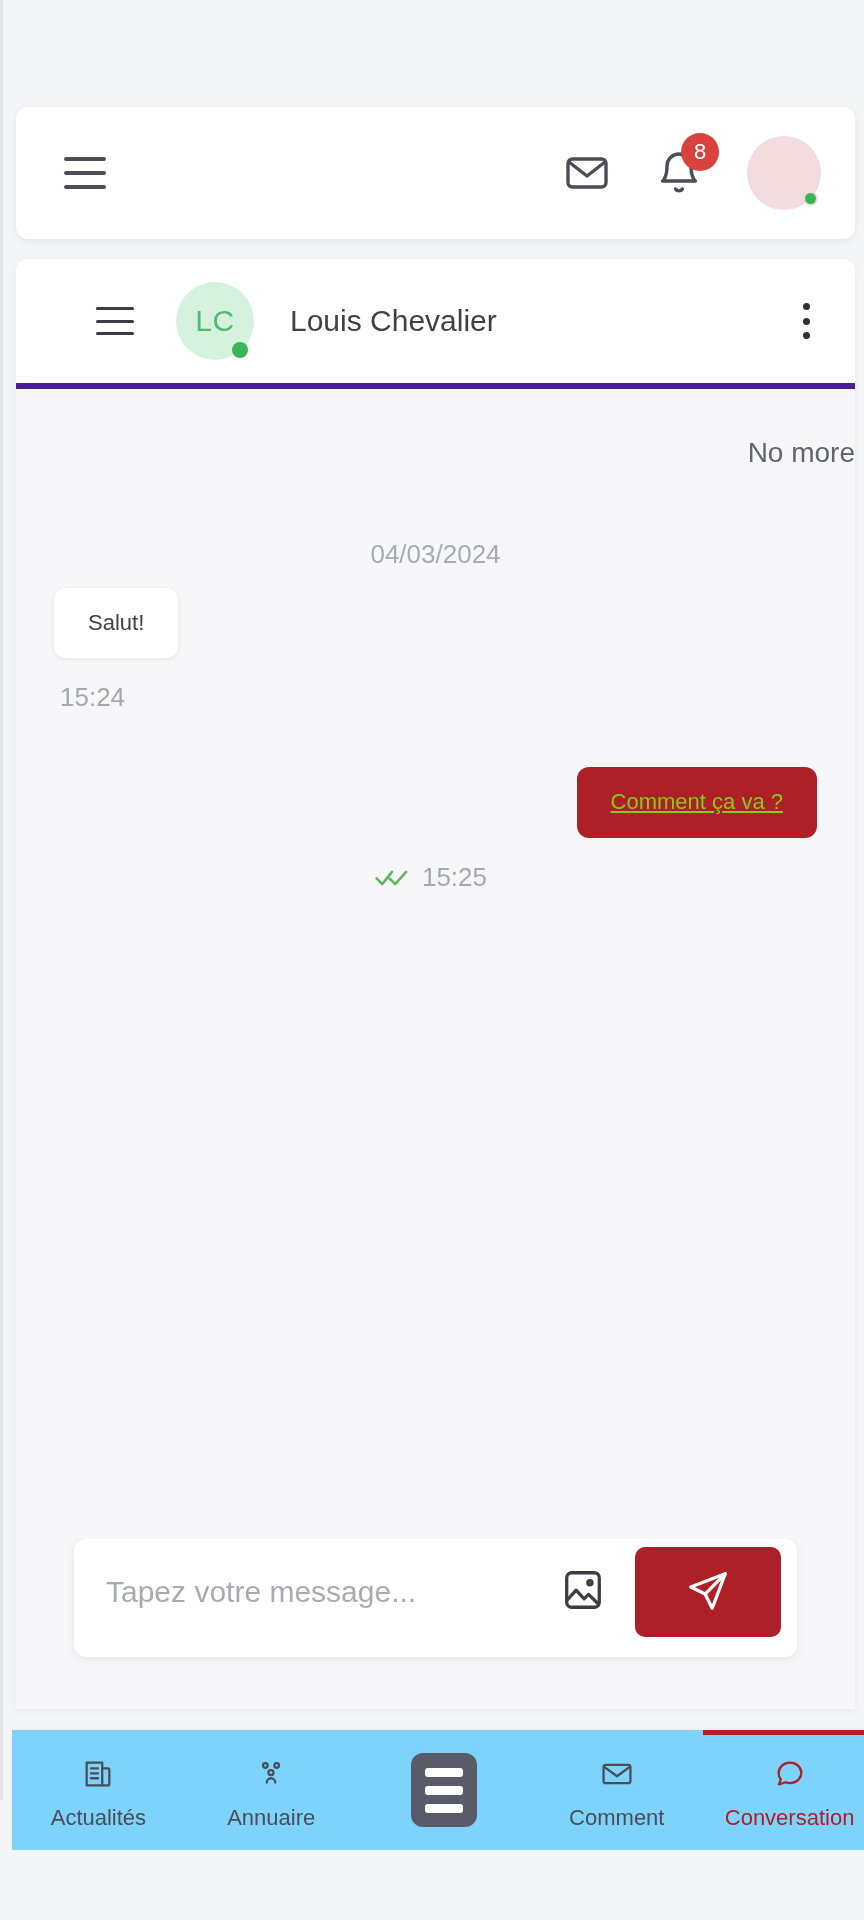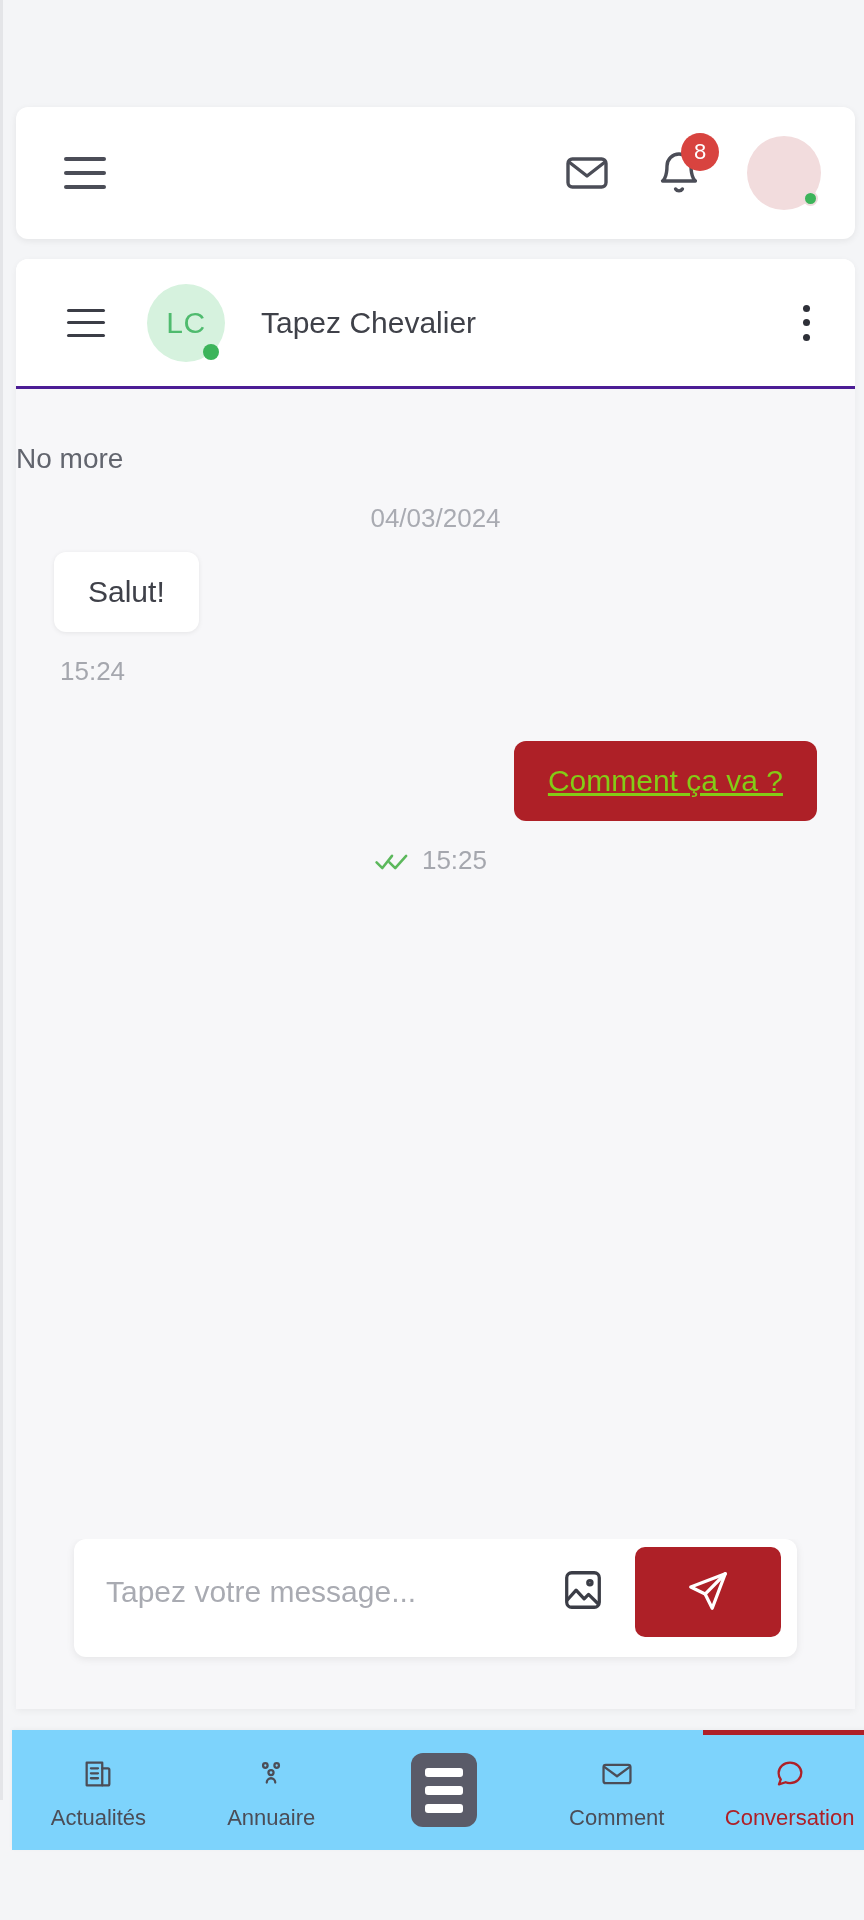"LC" .chat-header { border-bottom: 3px solid #4c1d95 -> 6px solid #4c1d95; padding: 0 34px 0 51px -> 0 34px 0 80px }
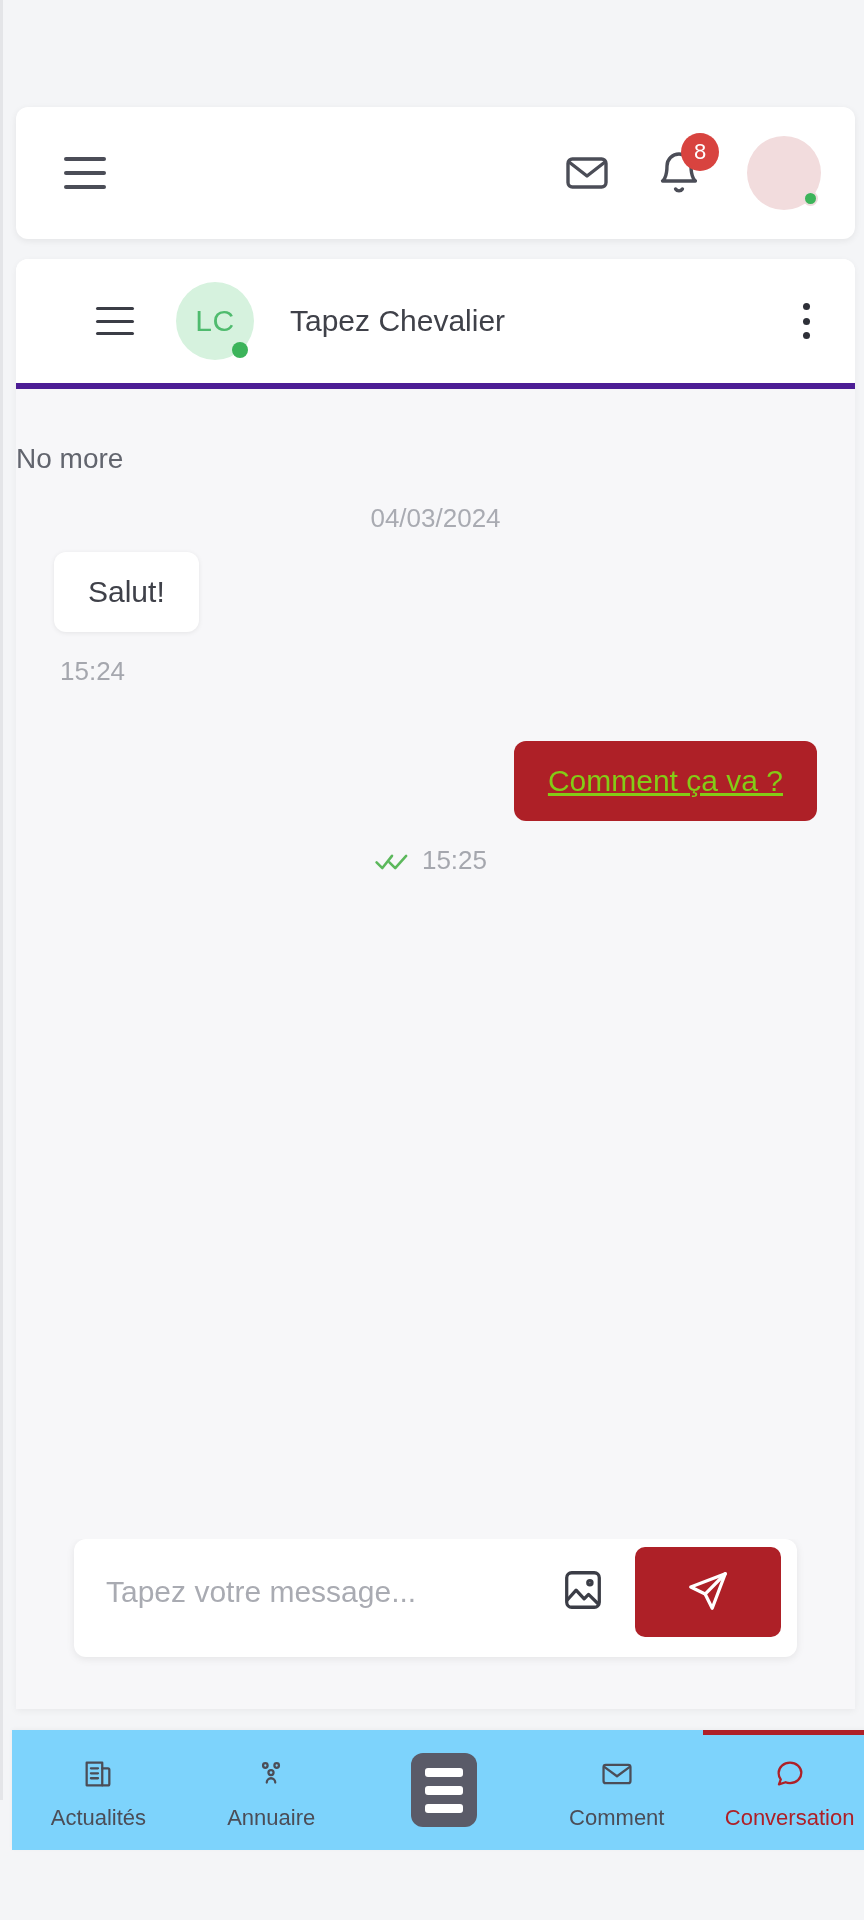"Tapez Chevalier" div.contact-name { text: Tapez -> Louis }
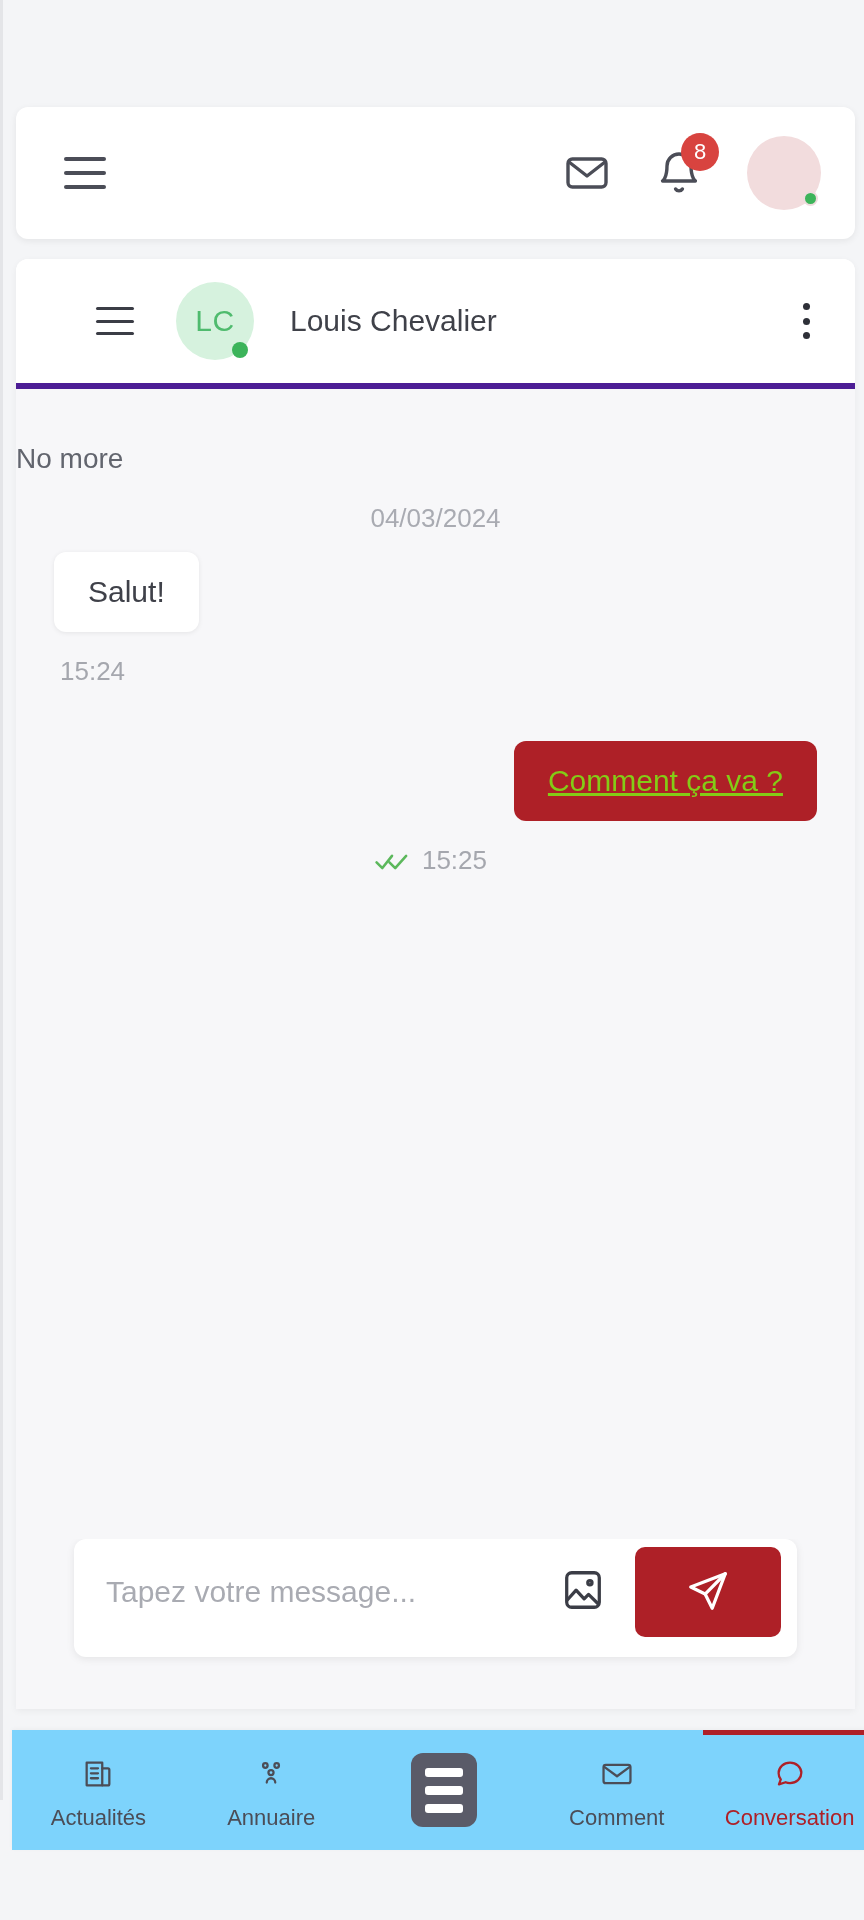"No more" .no-more { margin-top: 28px -> 22px; text-align: left -> right }
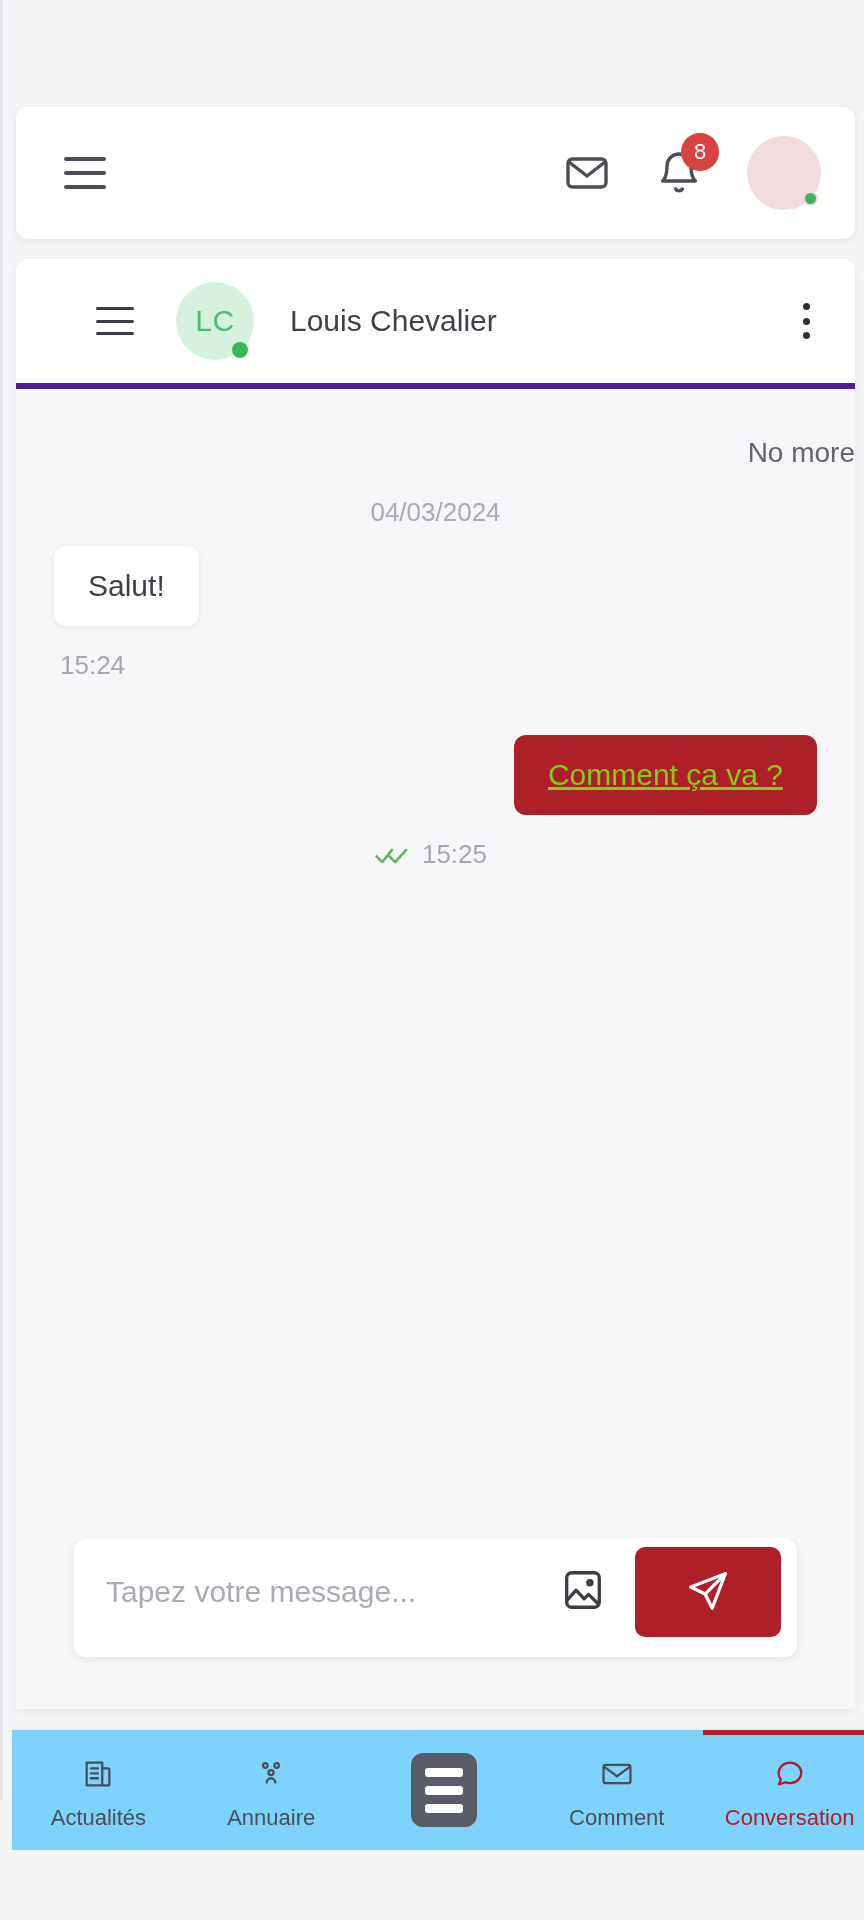"04/03/2024" .date-sep { margin-top: 28px -> 70px }
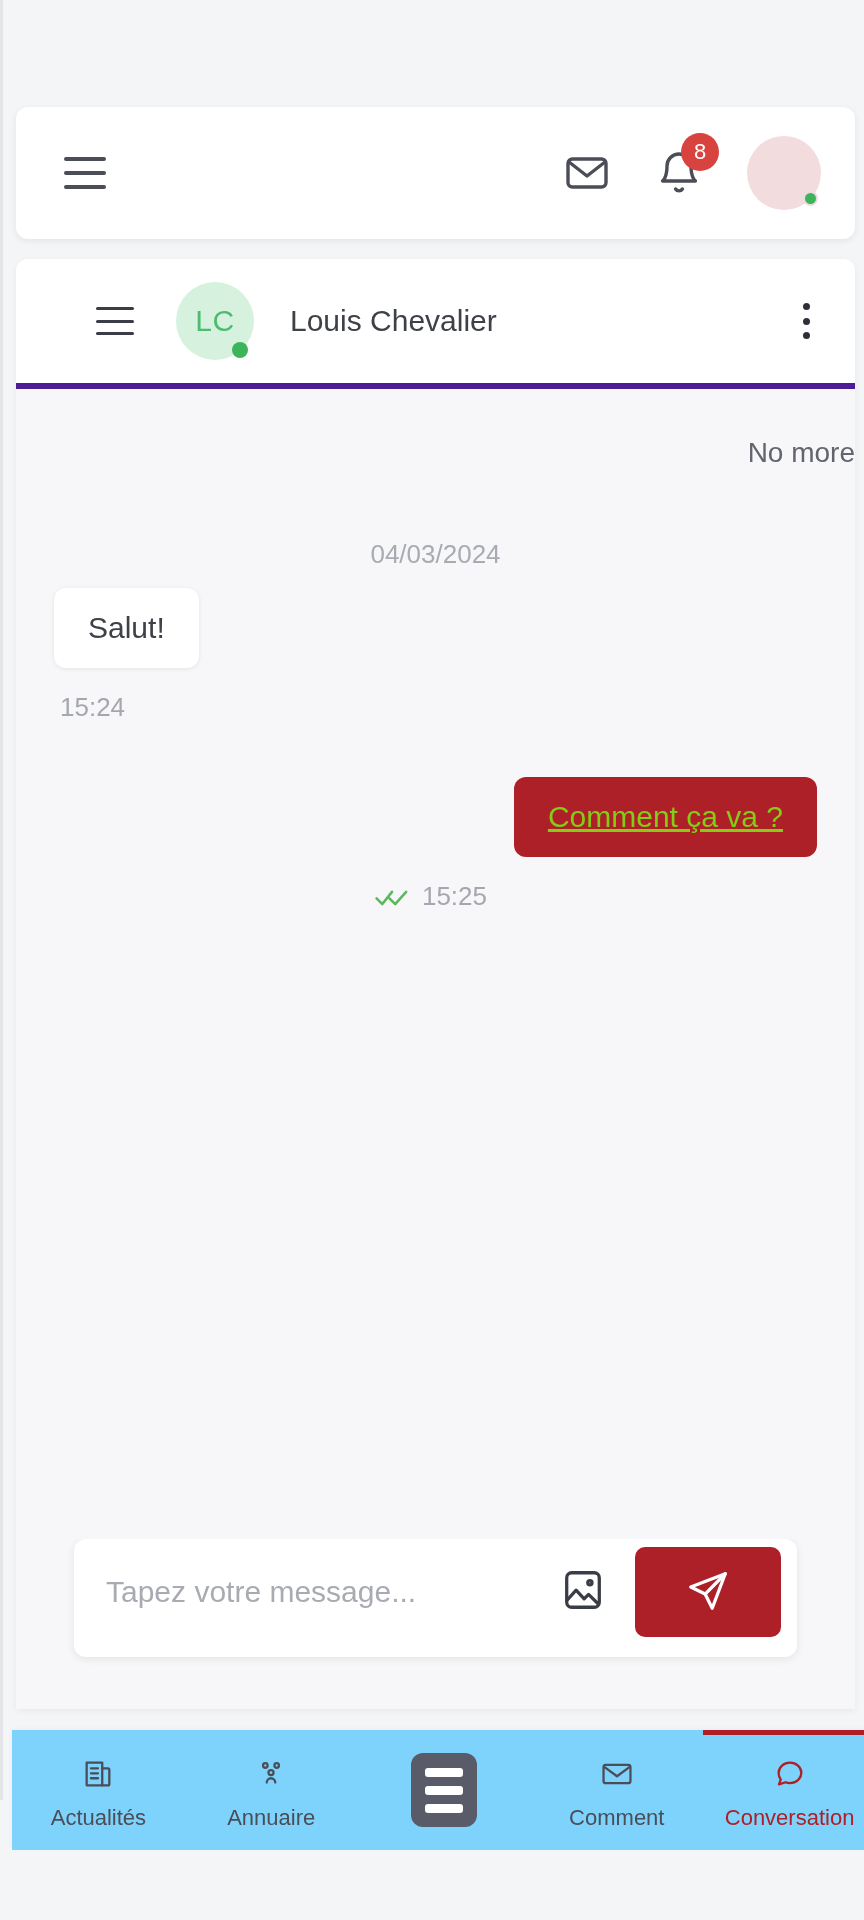"Salut!" .bubble { font-size: 30px -> 22px }
